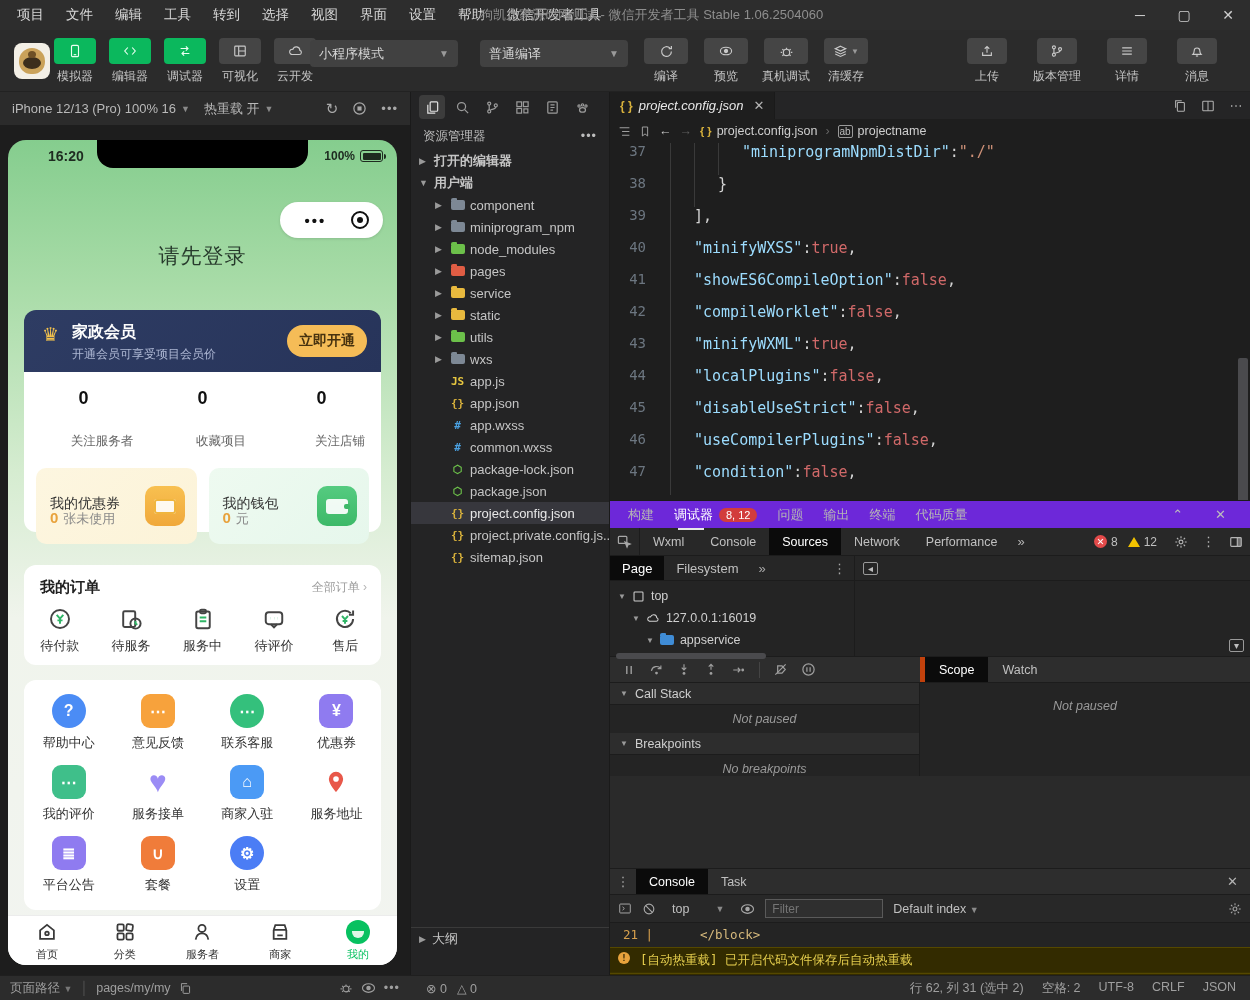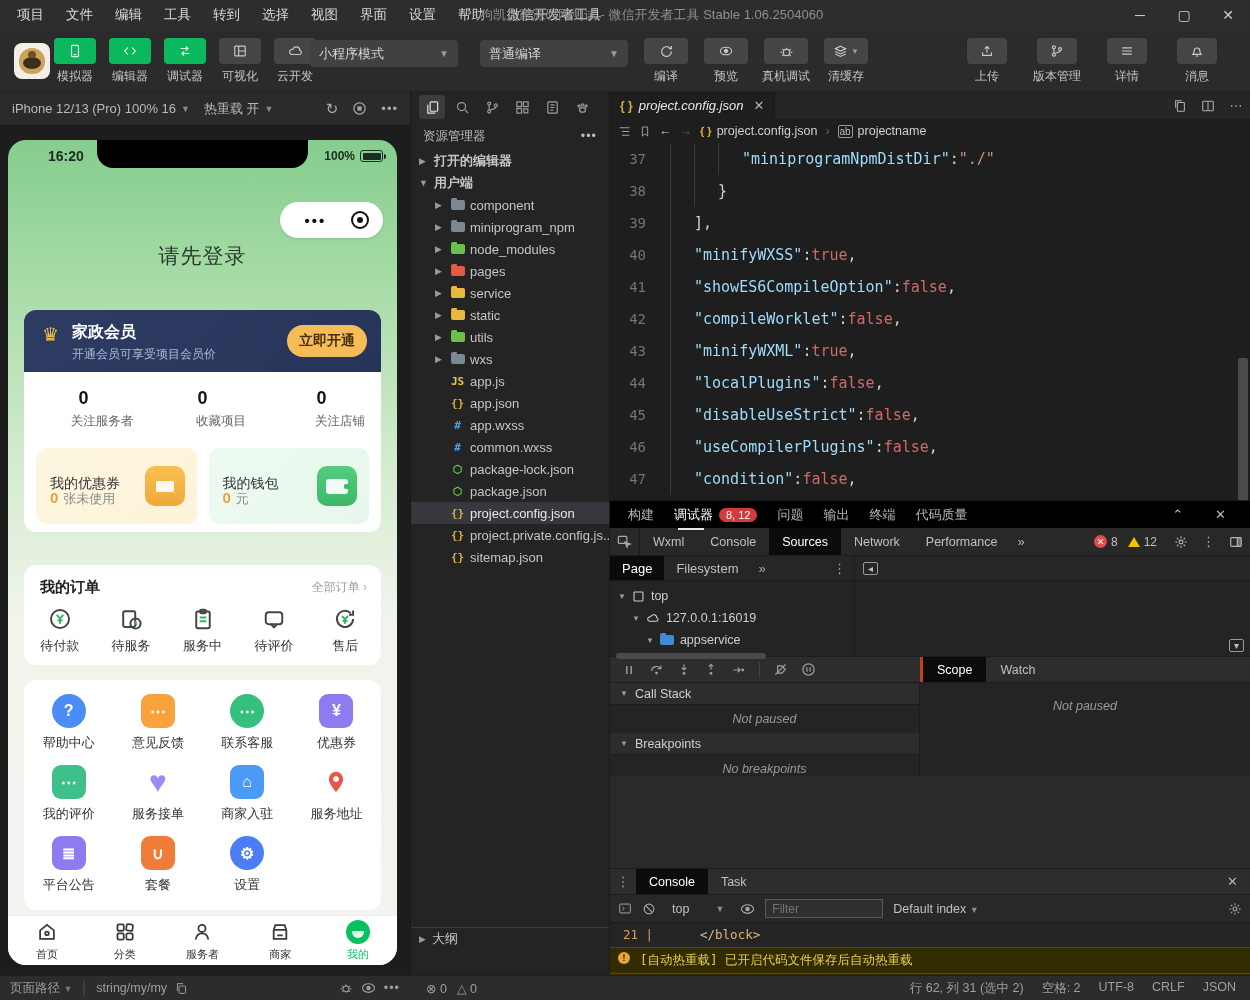"37" .cl { align-items: center -> none }
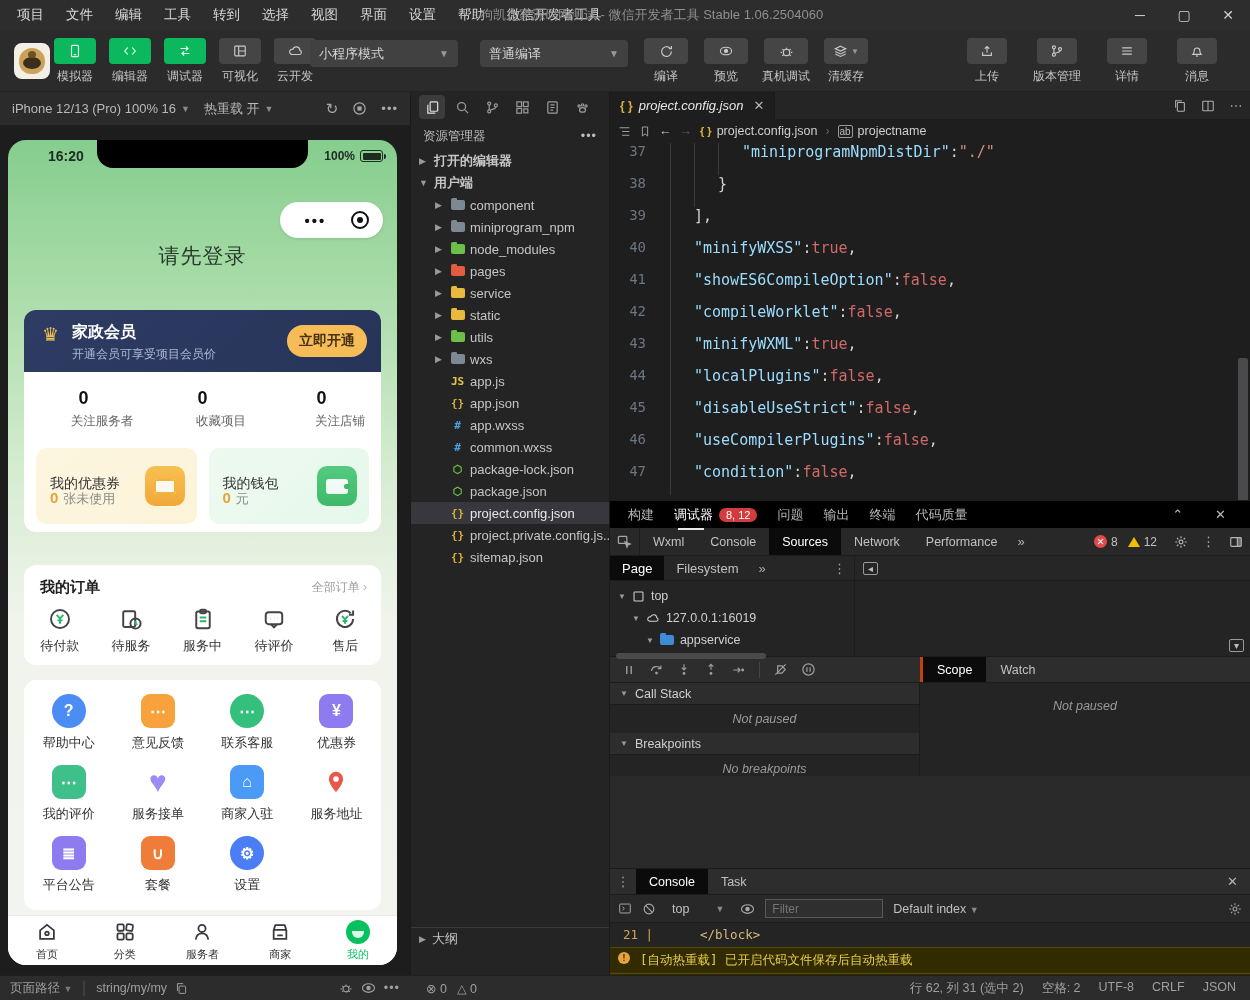"关注服务者" .stat .l { margin-top: 4px -> 24px }
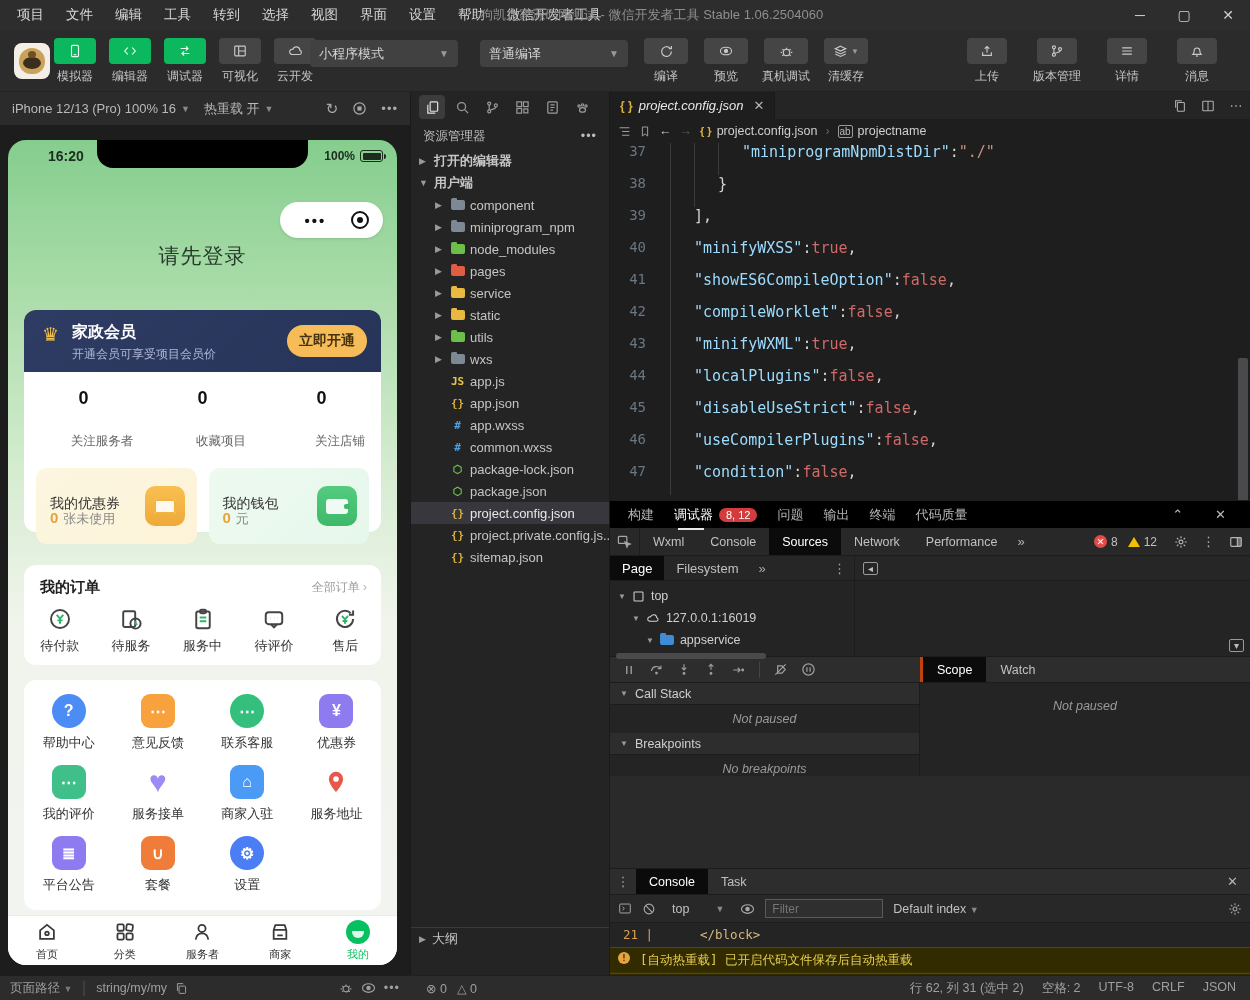"构建" .ptabs { background: #000000 -> #6d28d9 }
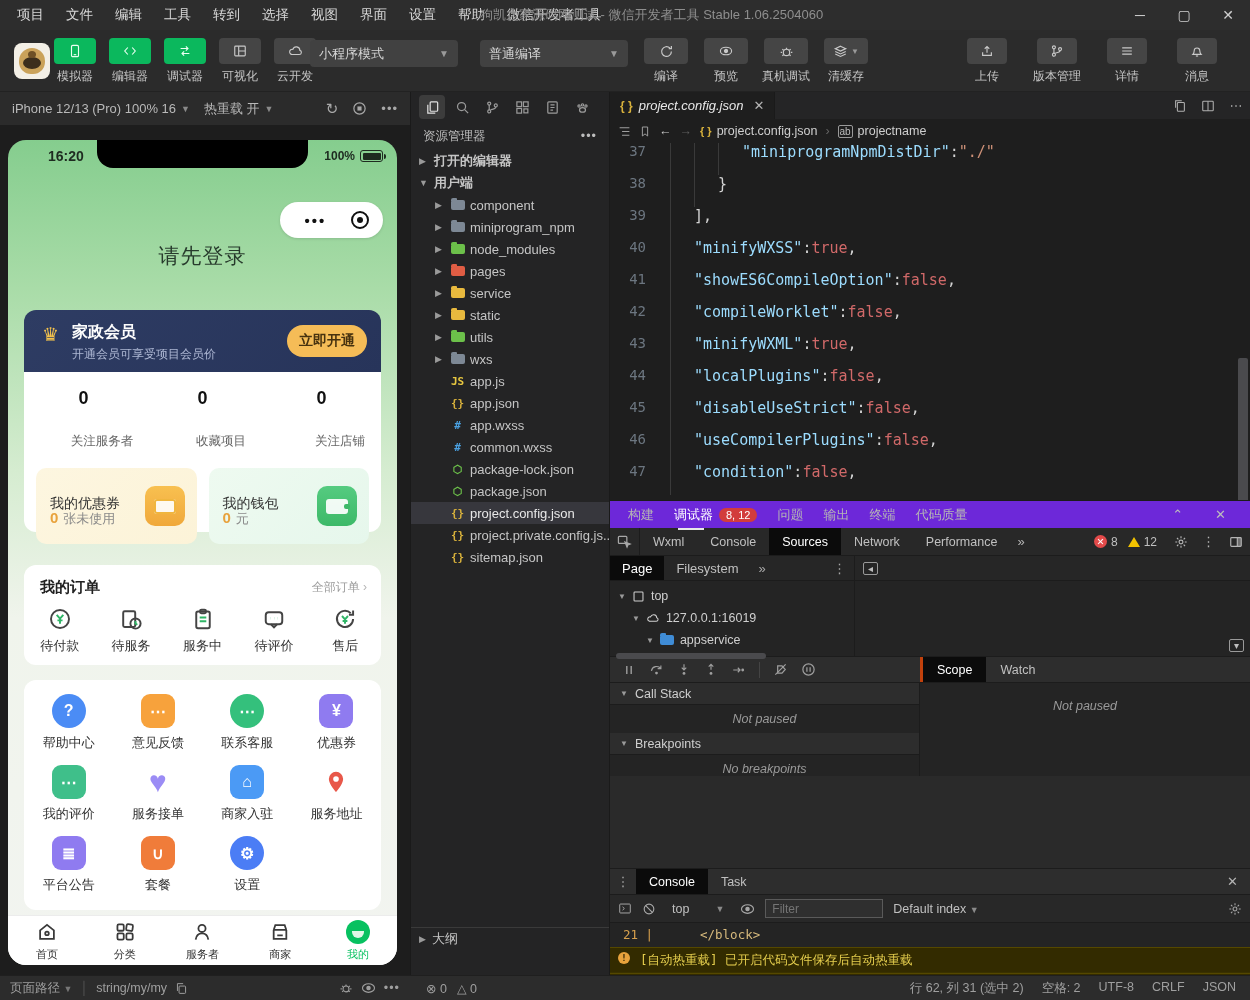"Scope" .scopetabs { border-left: 3px solid #c2410c -> 5px solid #c2410c }
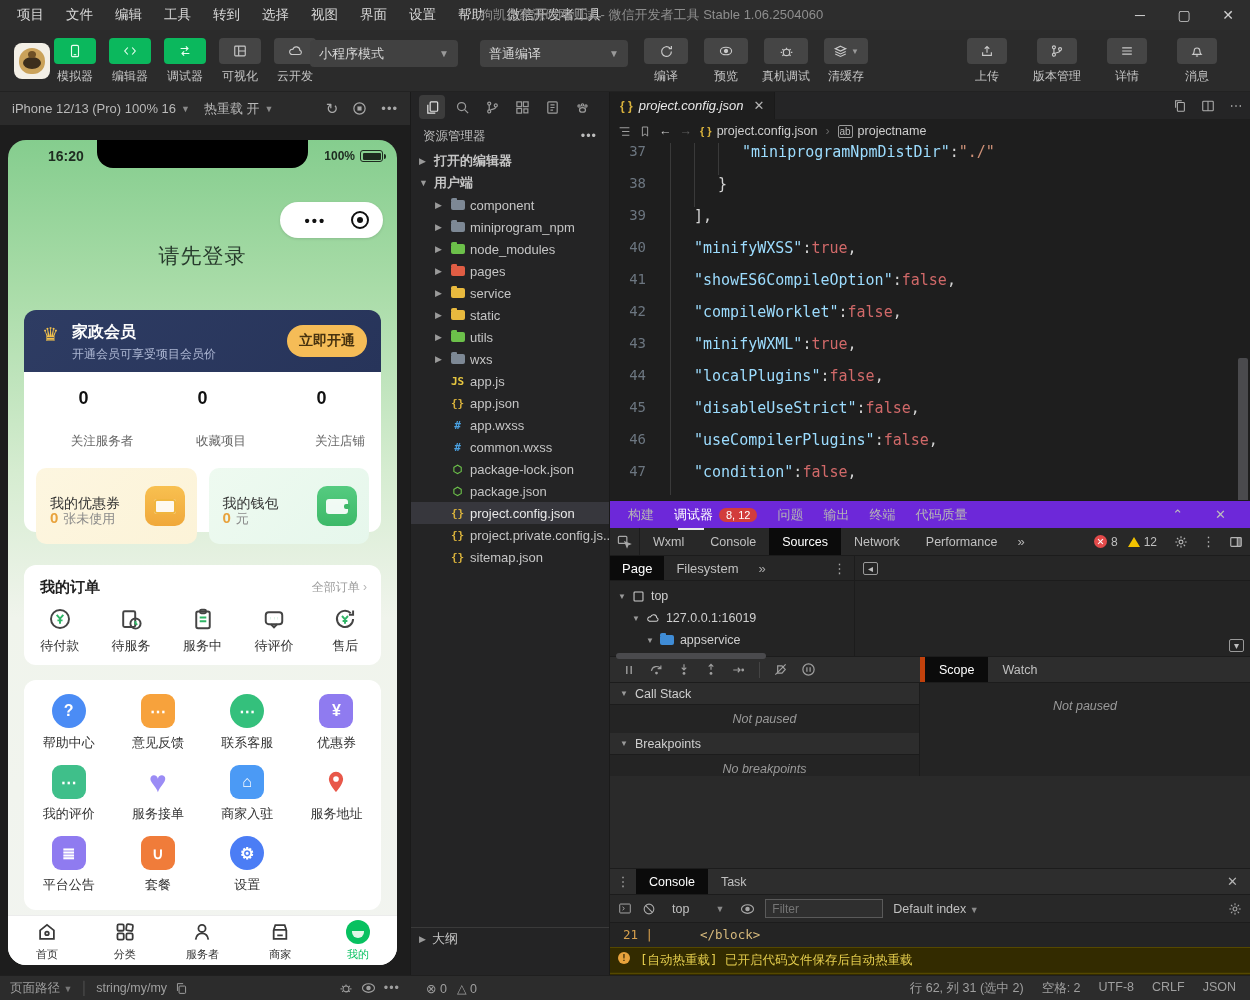"string/my/my" span { text: string/my/my -> pages/my/my }
